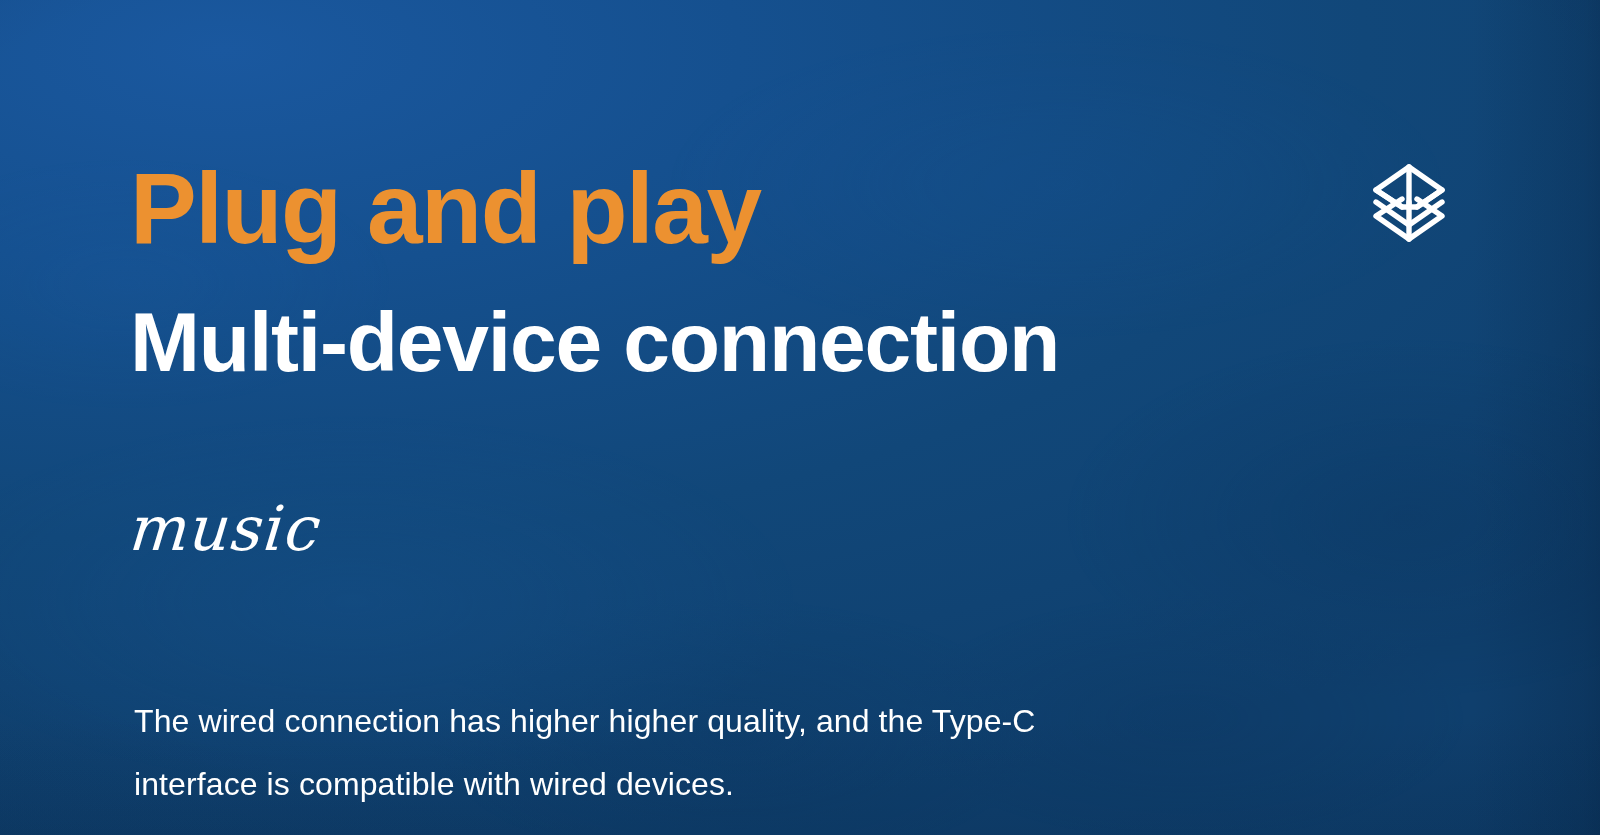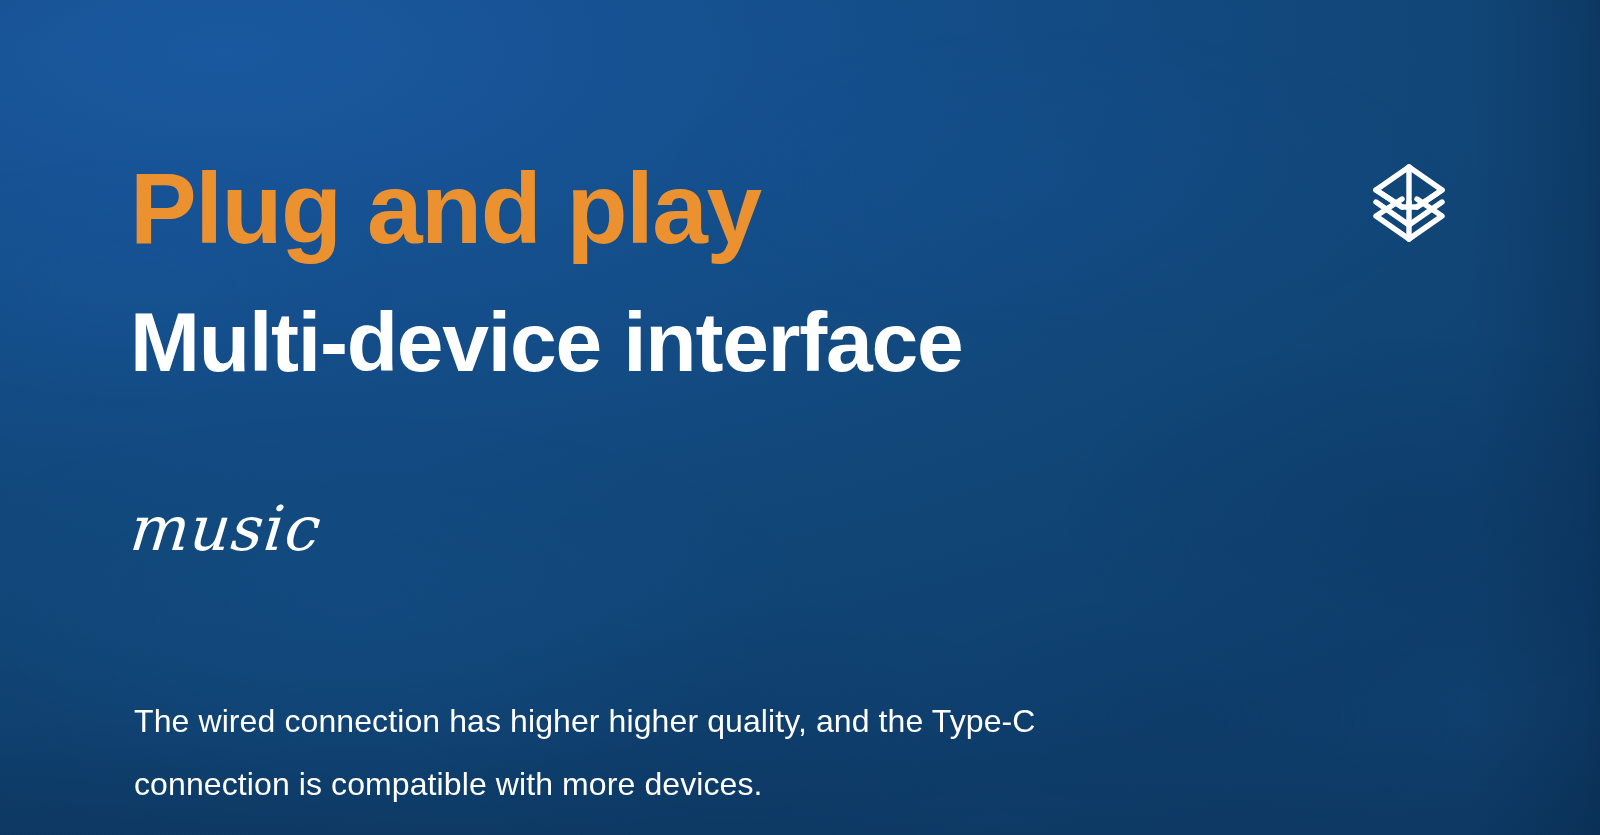"Multi-device interface" div.headline-white { text: interface -> connection }
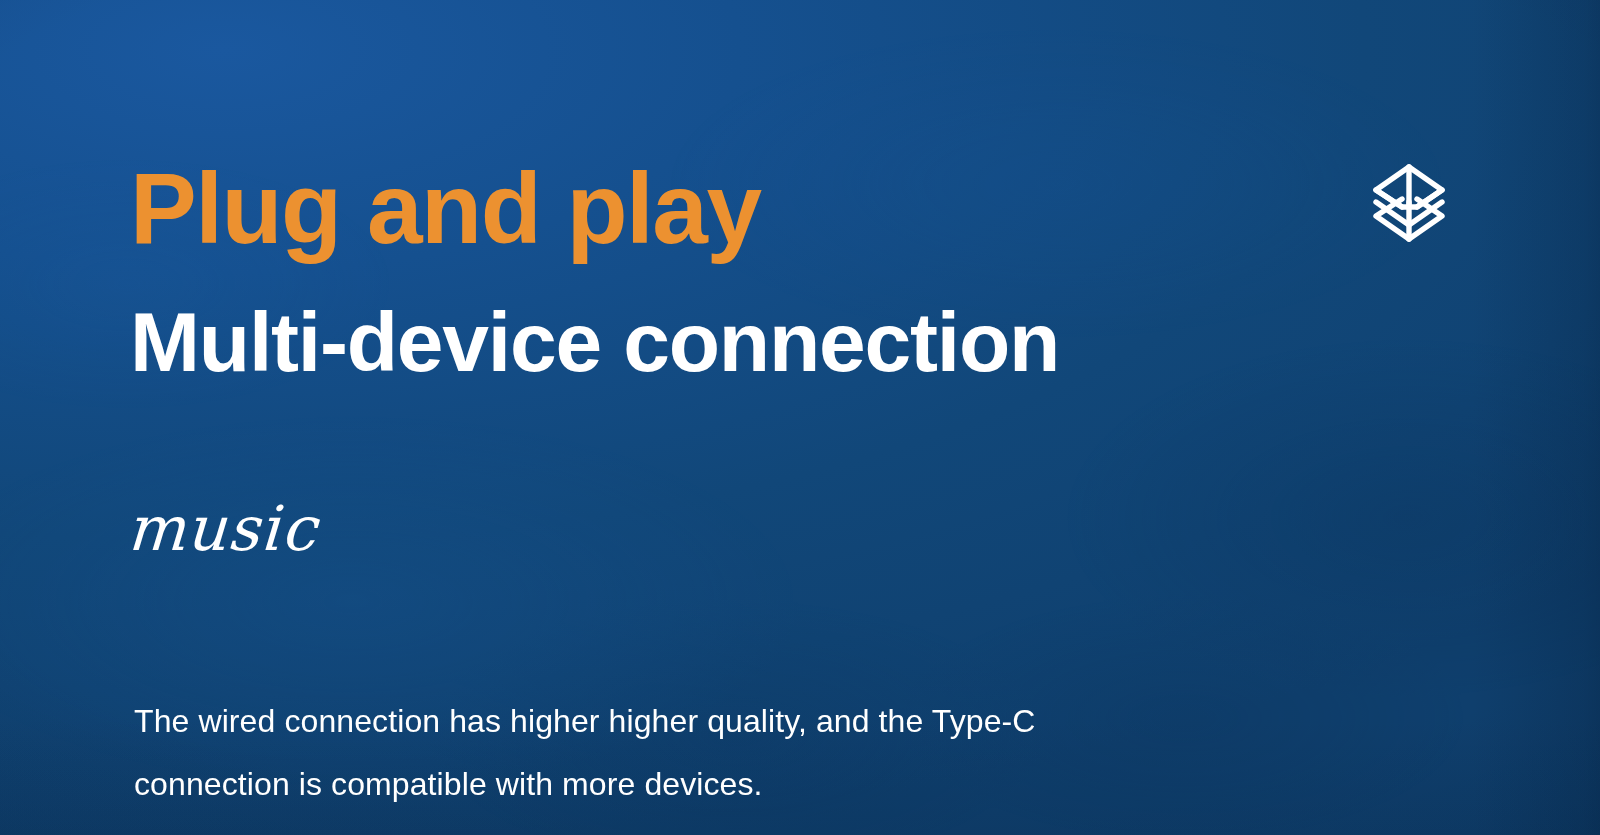"connection is compatible with more" span.line { text: connection is compatible with more -> interface is compatible with wired }
